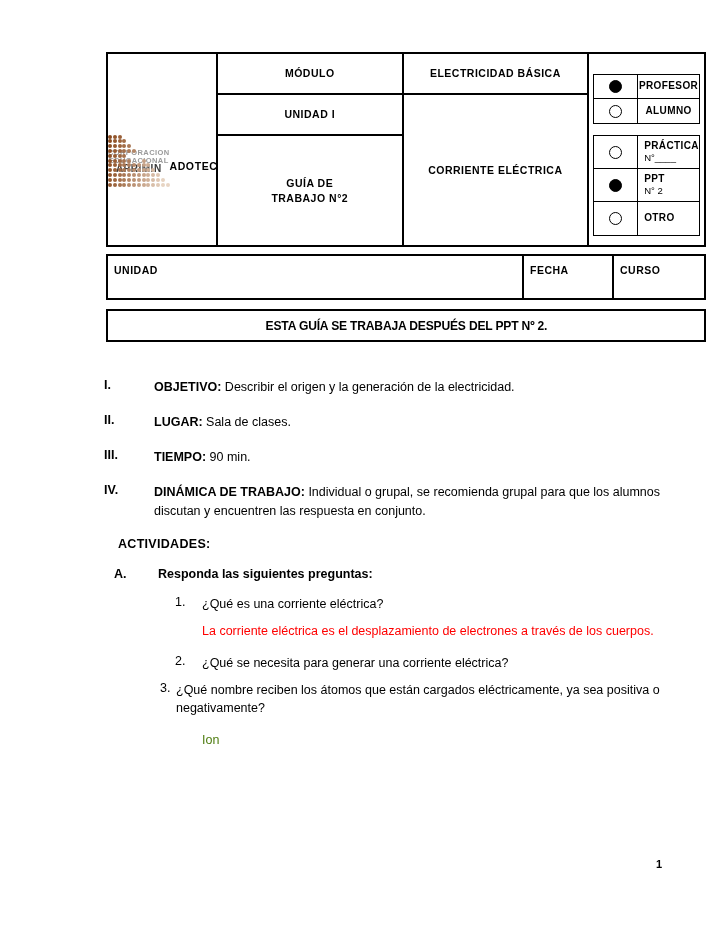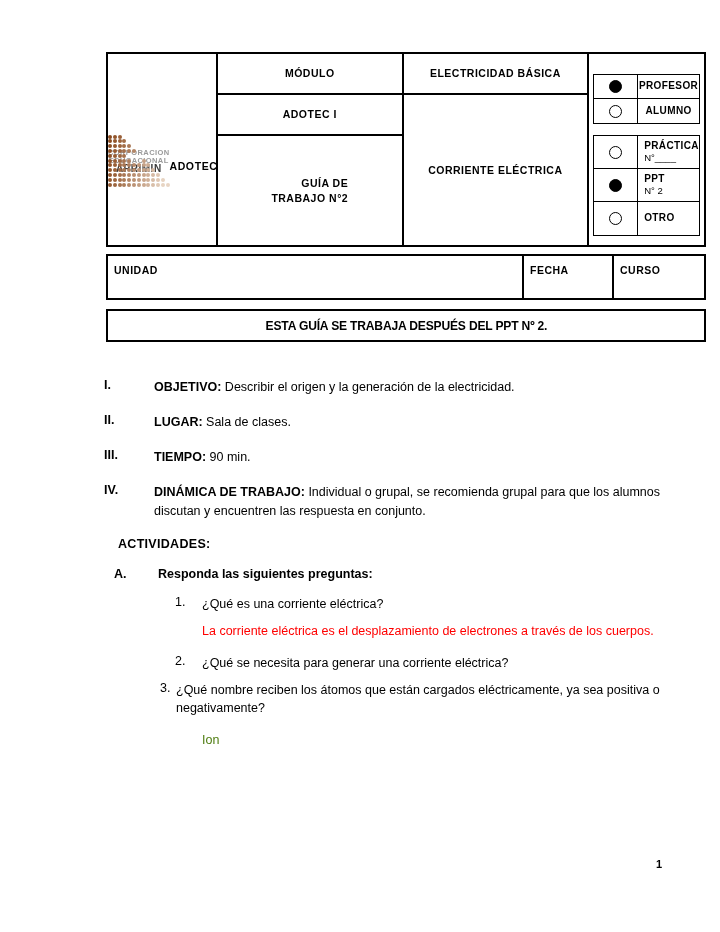"MÓDULO" .lbl { text-align: right -> center }
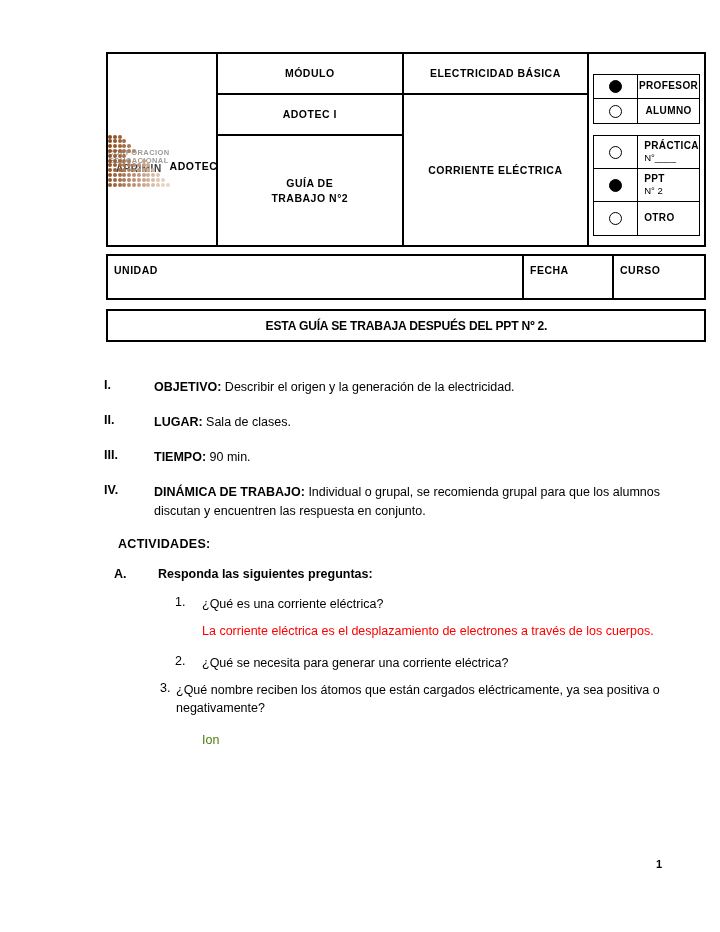"ADOTEC I" span.lbl { text: ADOTEC -> UNIDAD }
